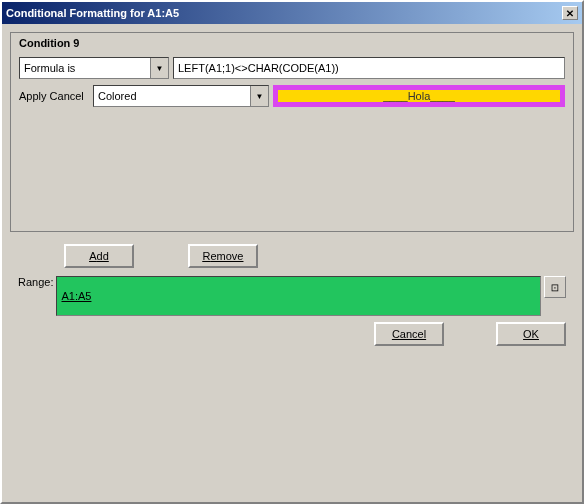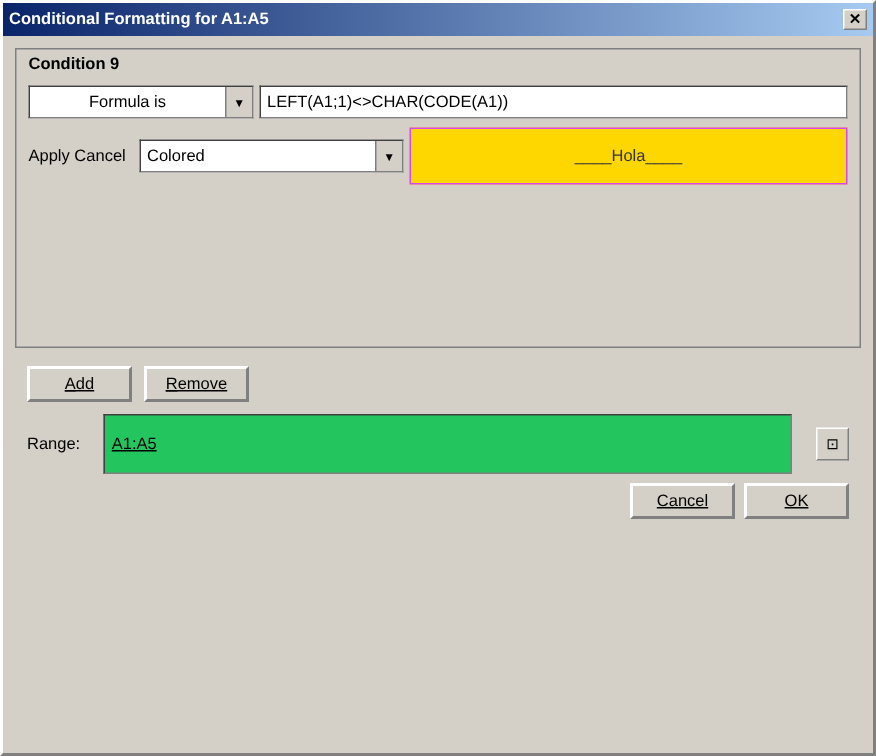"Formula is" .formula-select { text-align: center -> none }
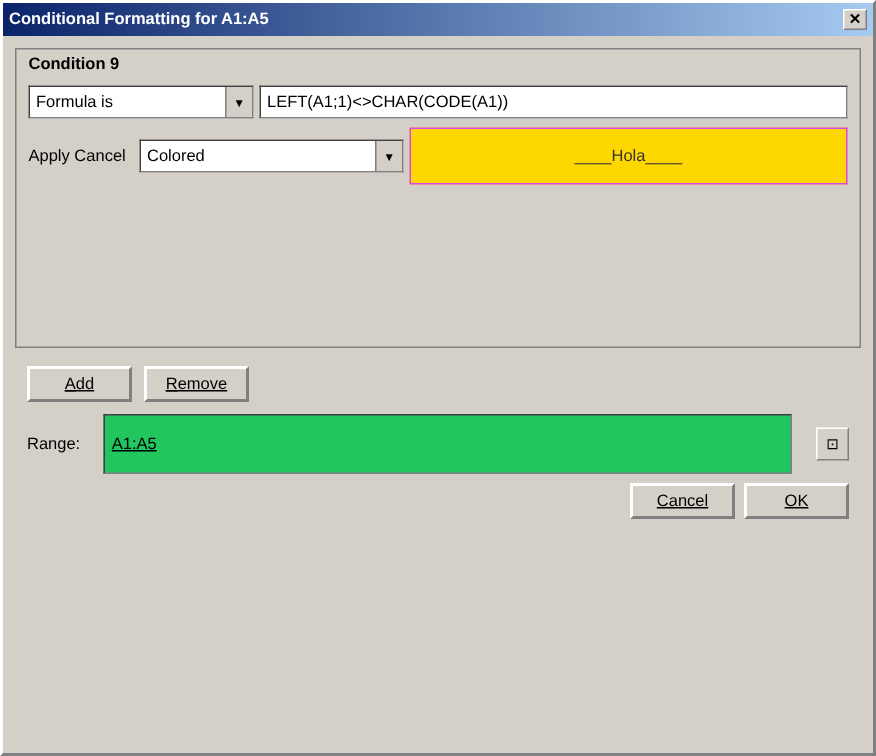"____Hola____" .preview-box { border: 1px solid #d946ef -> 5px solid #d946ef; height: 38px -> 22px }
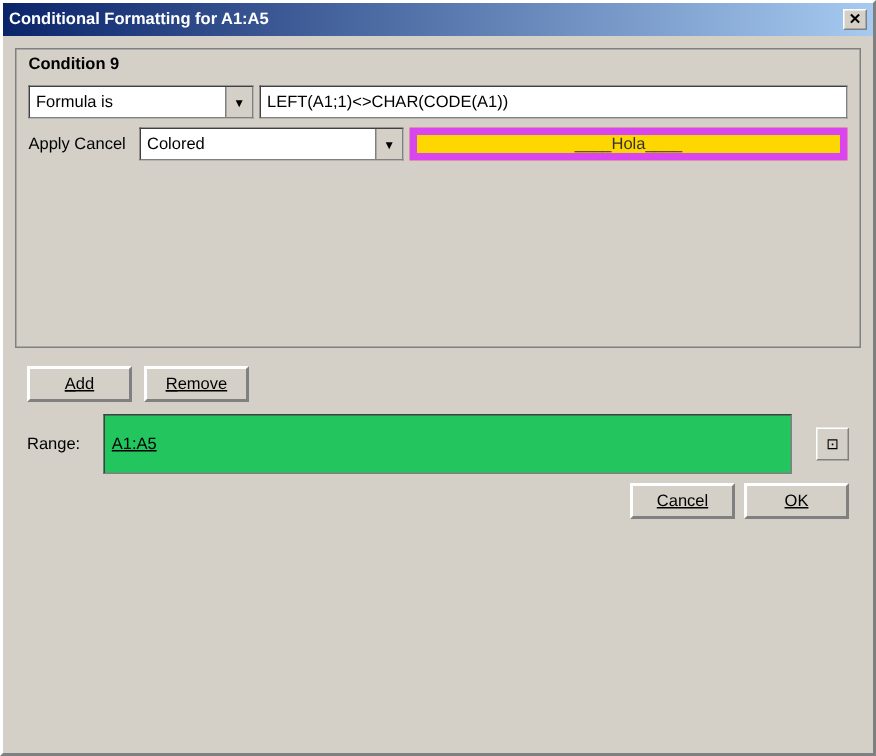"Add" .win-button { margin-left: none -> 46px }
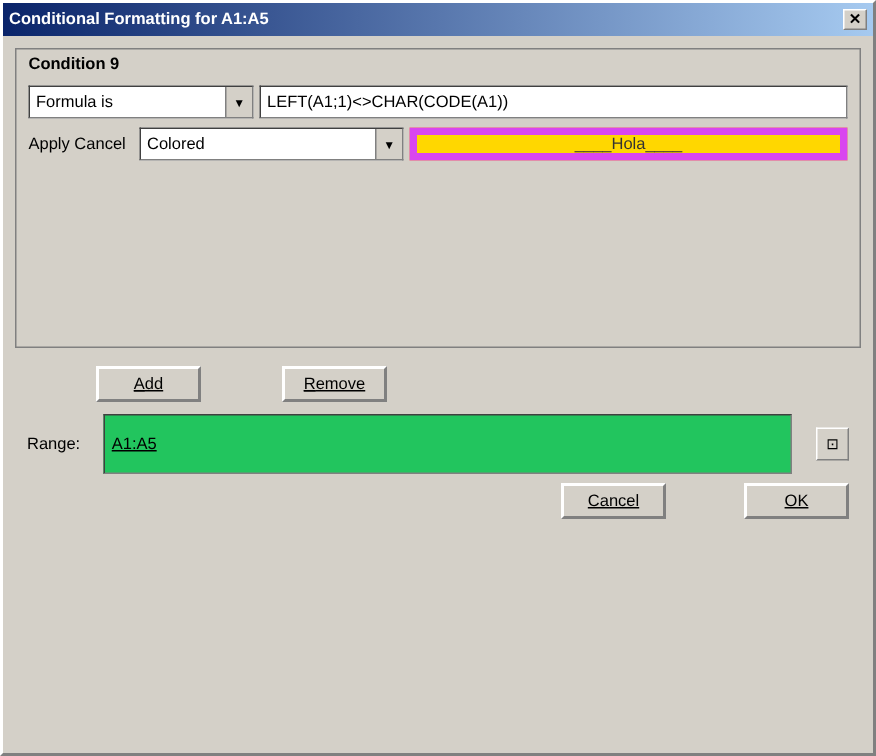"Range:" .range-row { align-items: center -> none; gap: 16px -> 3px }
